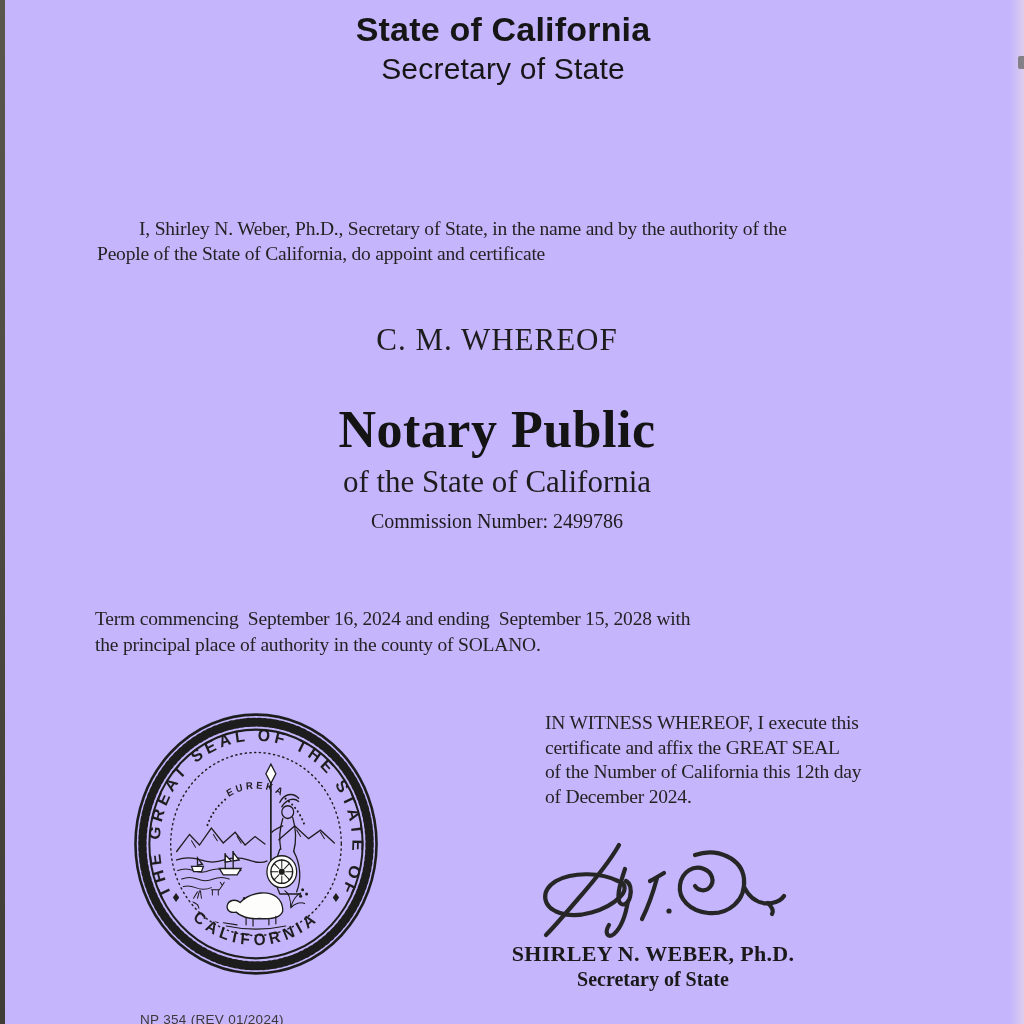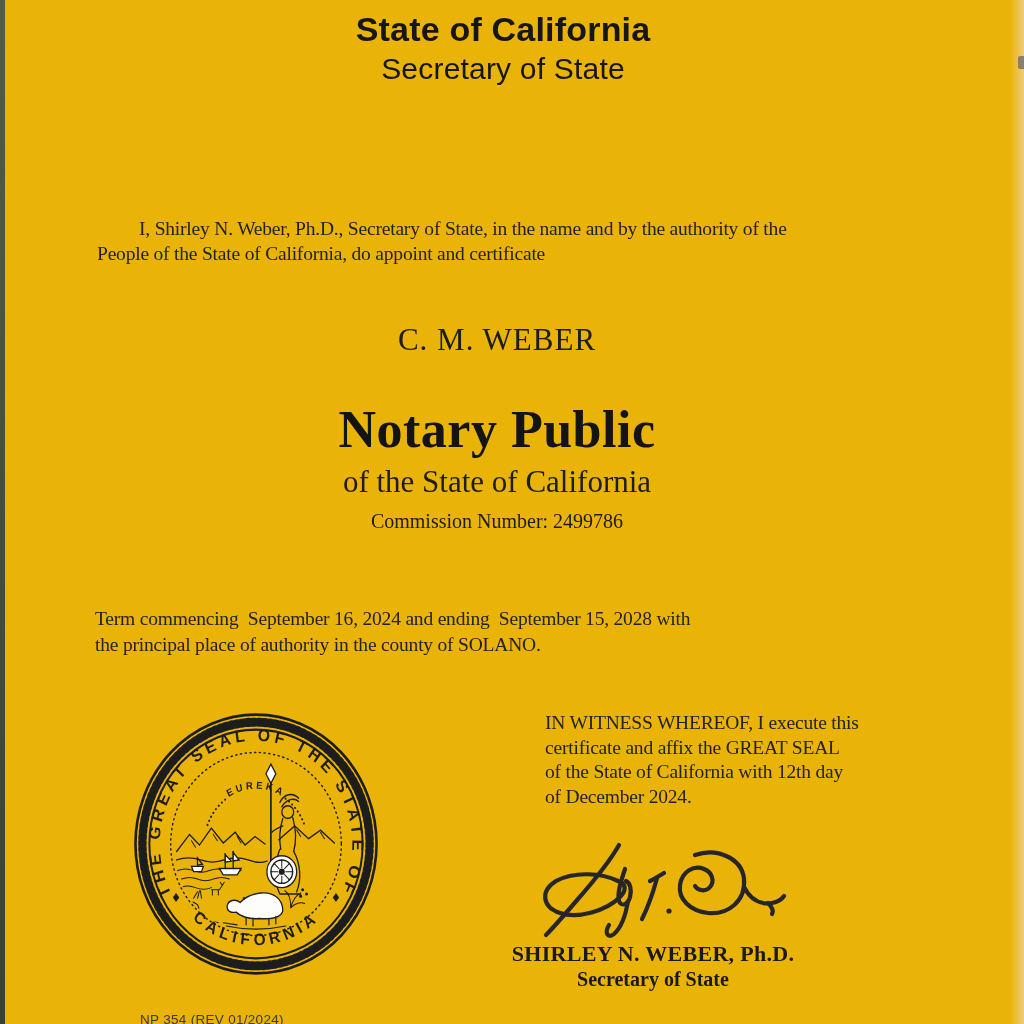"State of California" .page { background: #eab308 -> #c4b5fd }
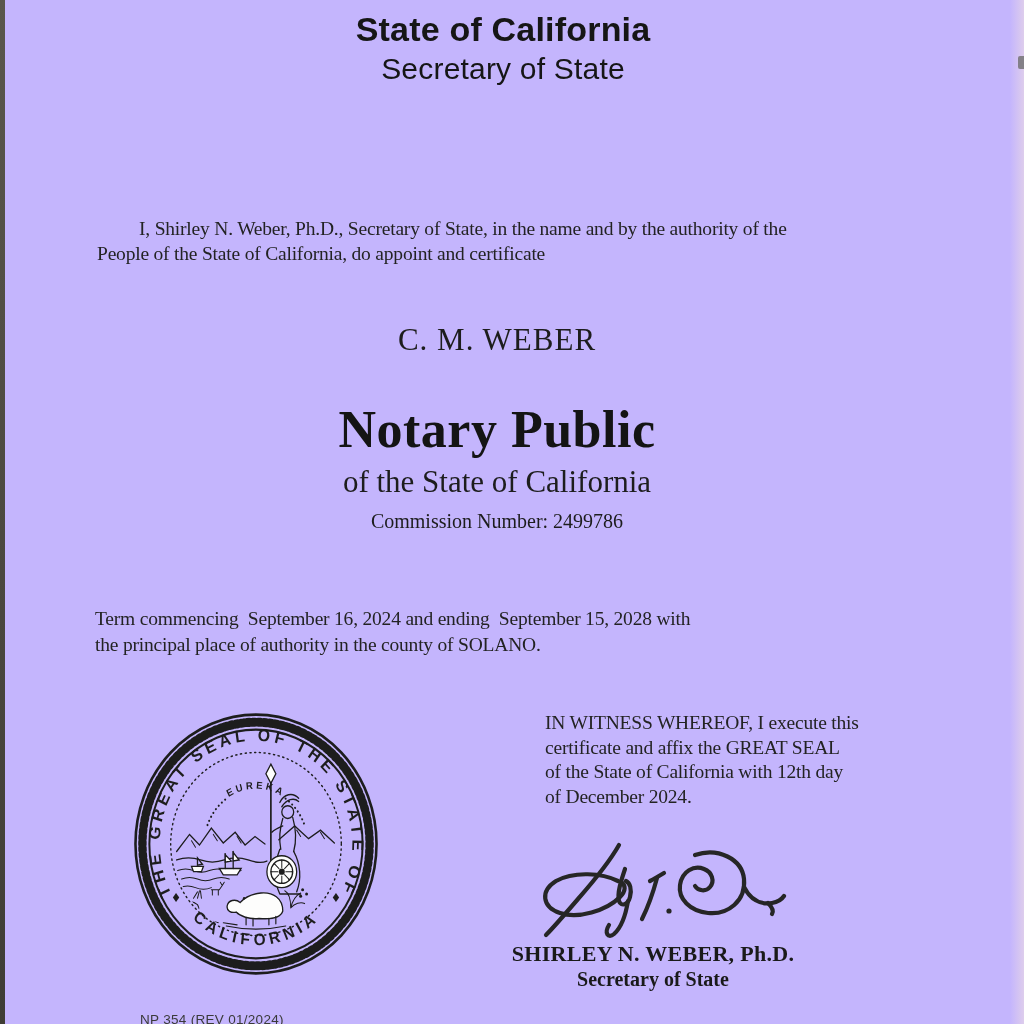"C. M. WEBER" div.center-col { text: WEBER -> WHEREOF }
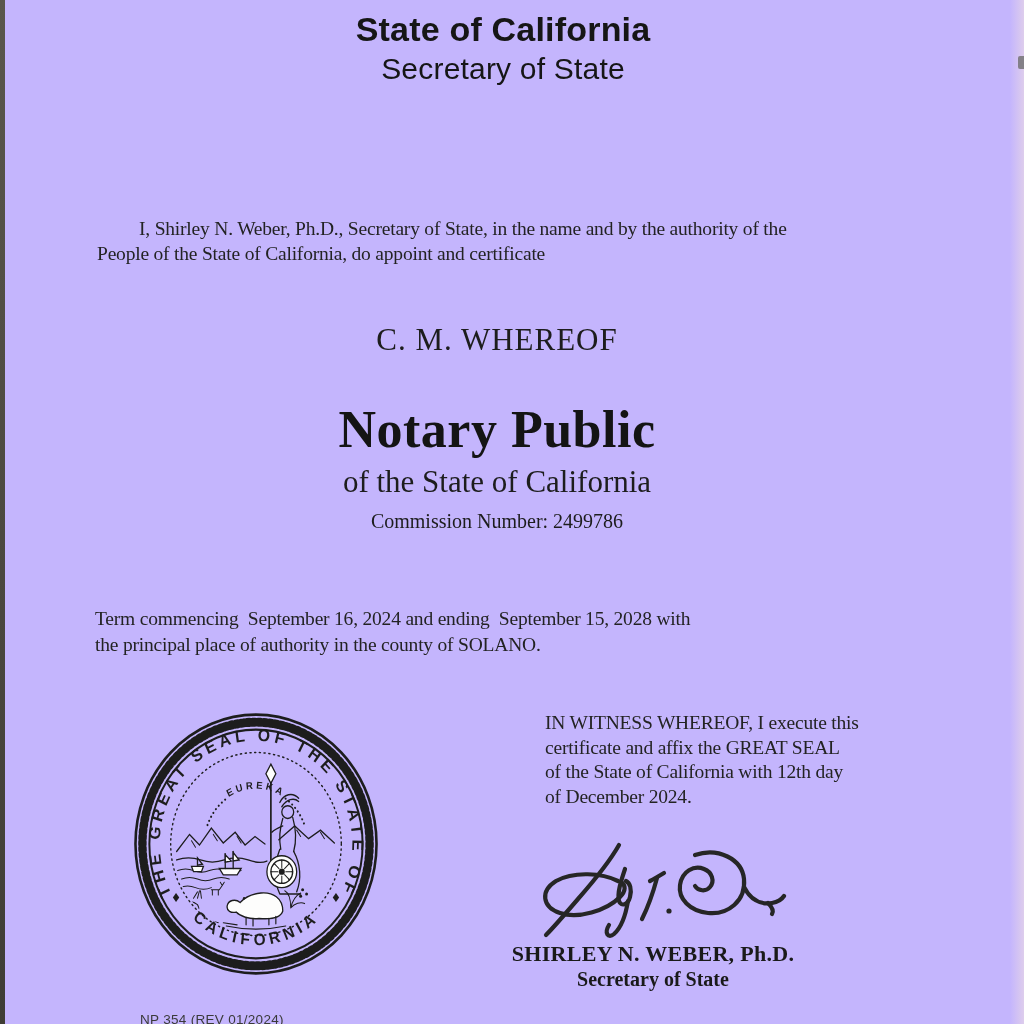"of the State of California with" div.line { text: State of California with -> Number of California this }
